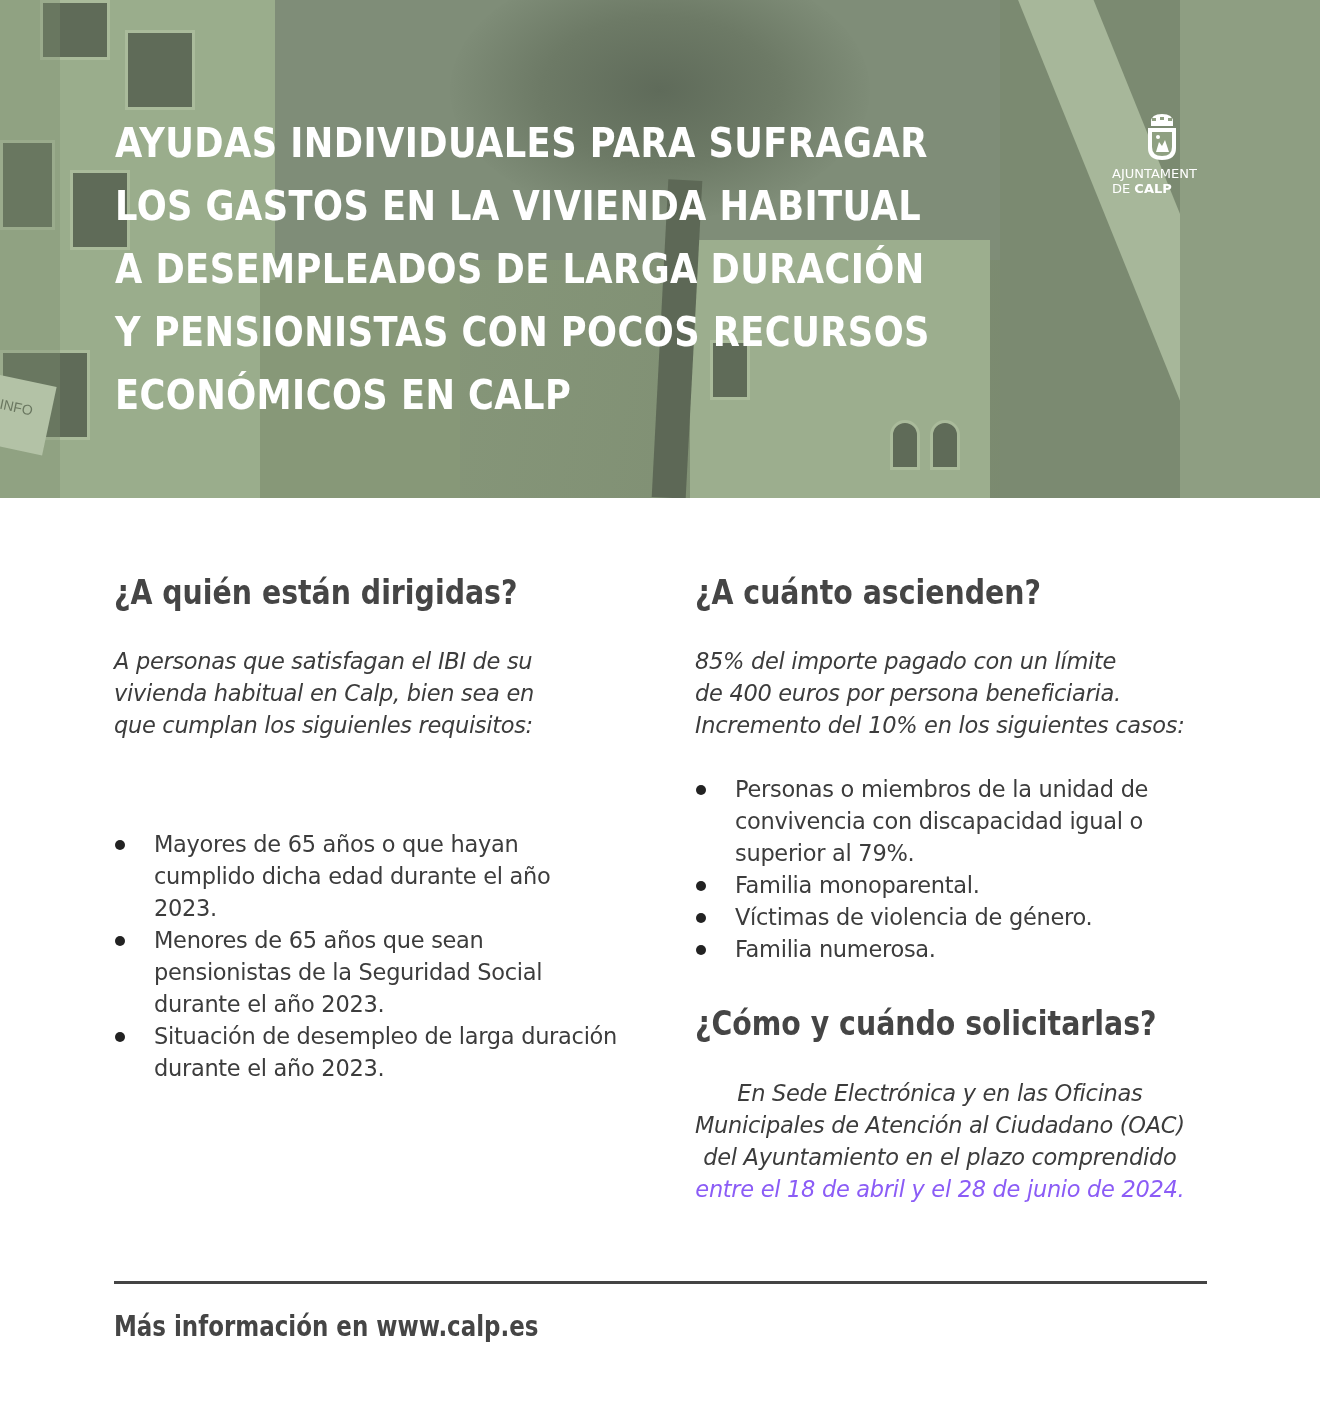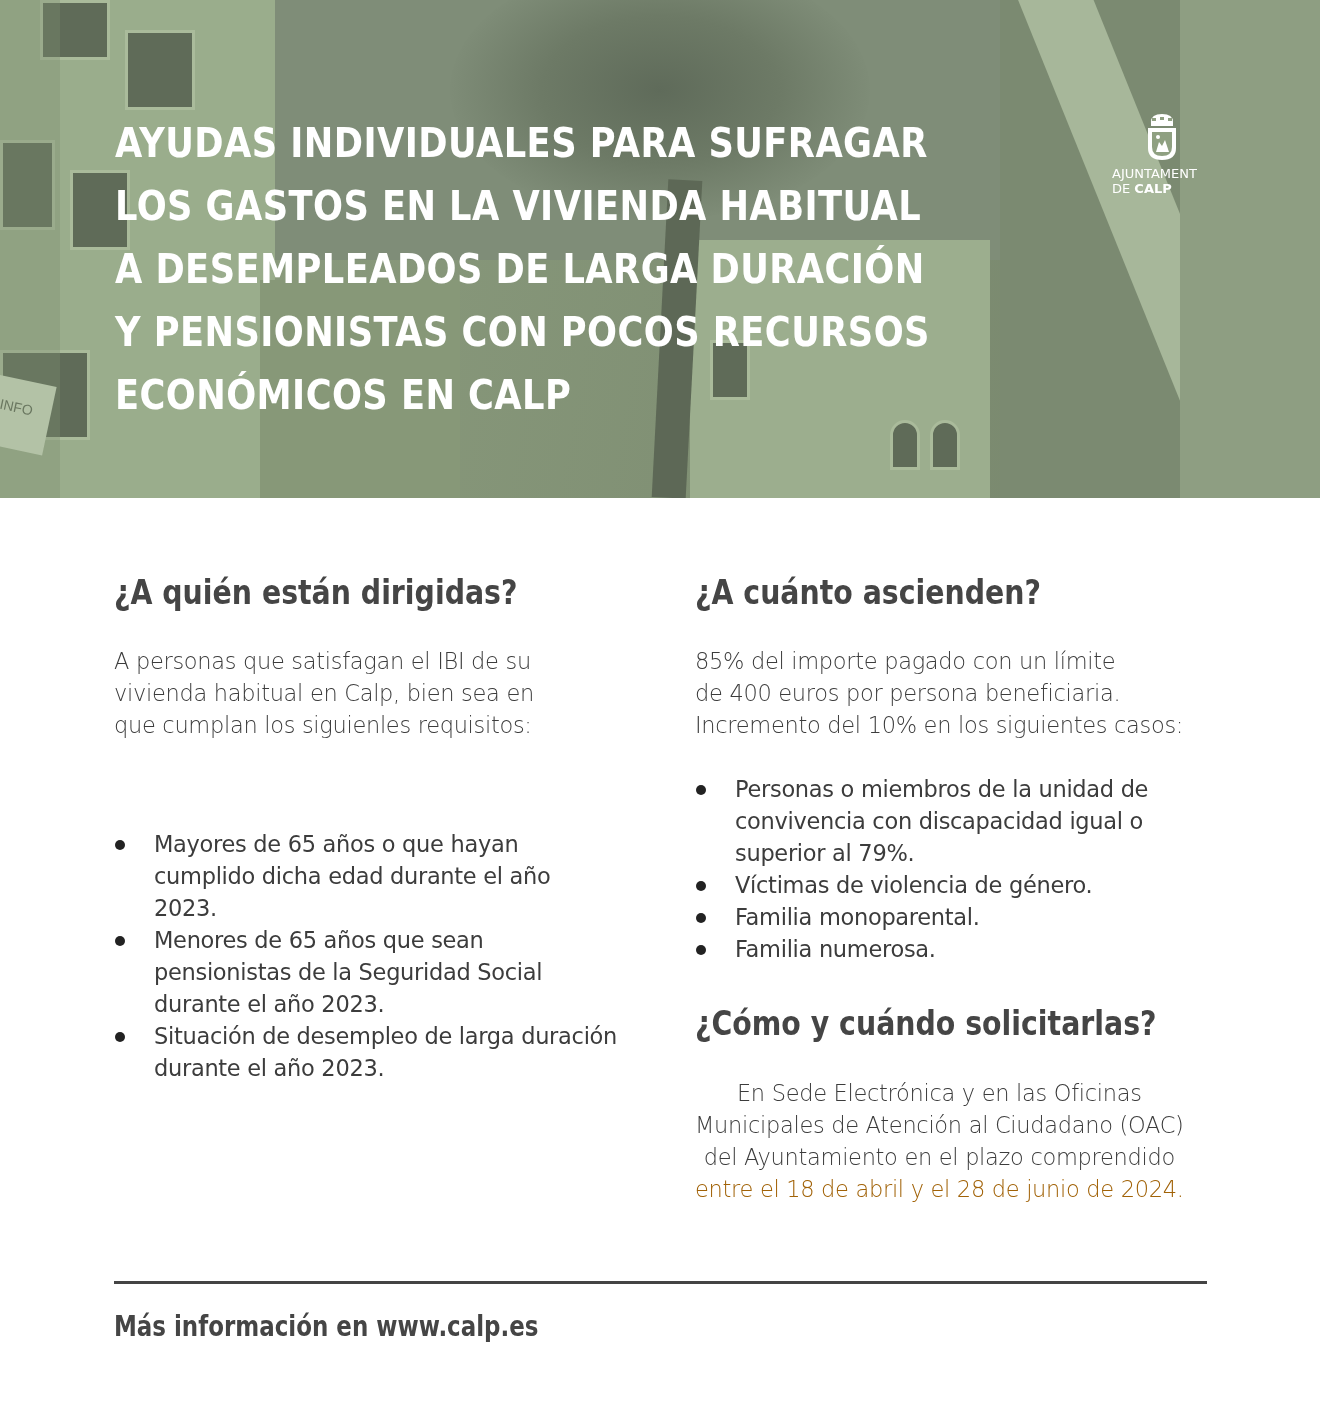"A personas que satisfagan el" .para div { font-style: none -> italic }
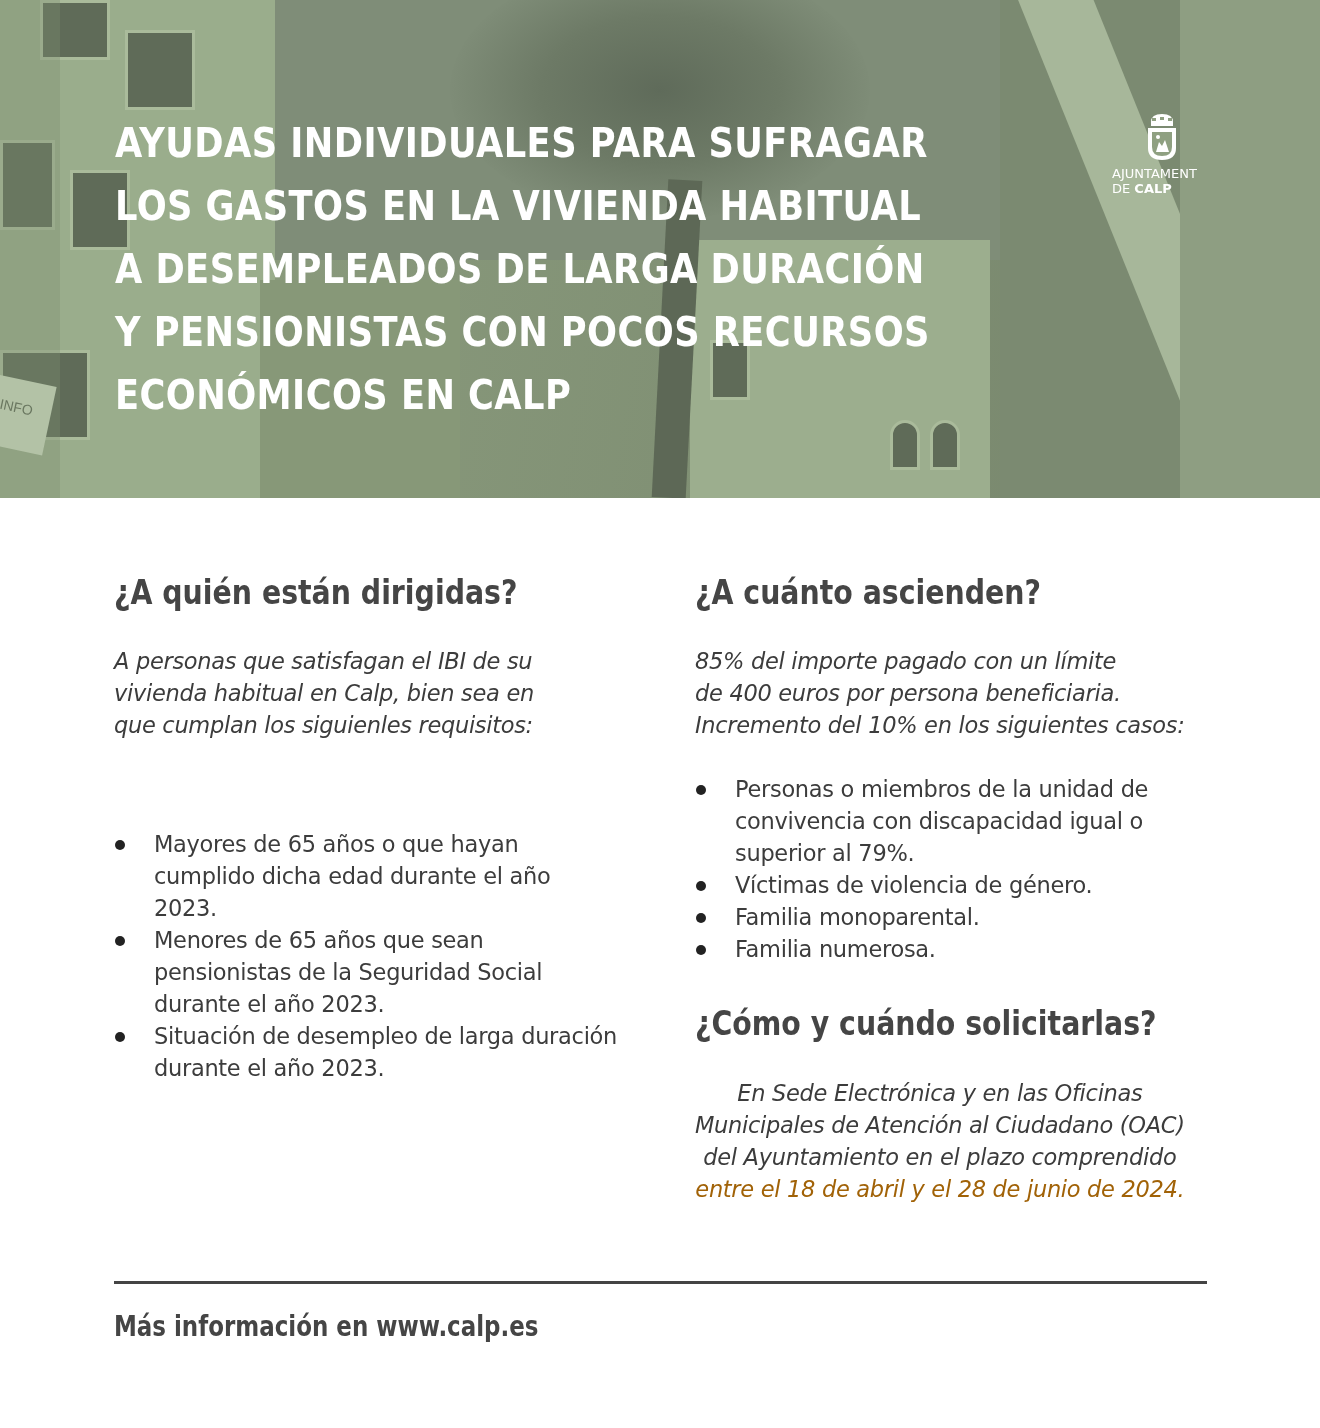"Víctimas de violencia de género." li { order: before "Familia monoparental." -> after "Familia monoparental." }
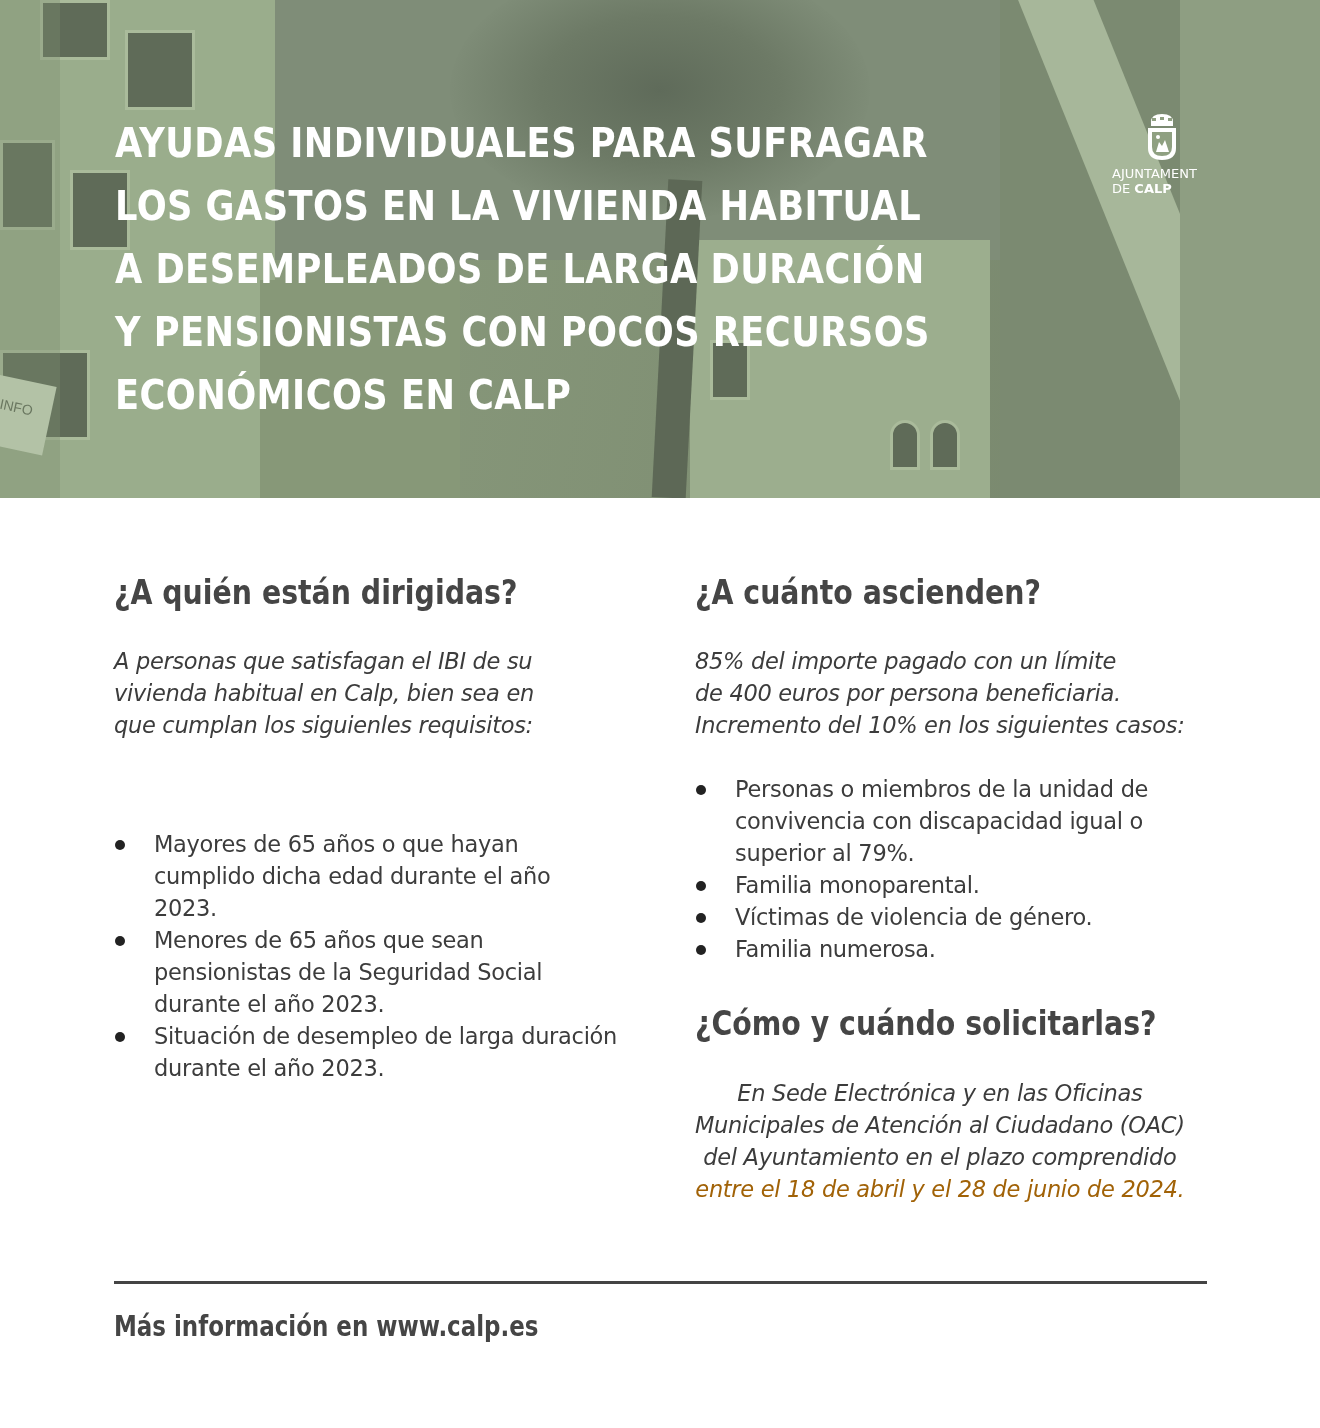"entre el 18 de abril" .para .dark { color: #a16207 -> #8b5cf6 }
